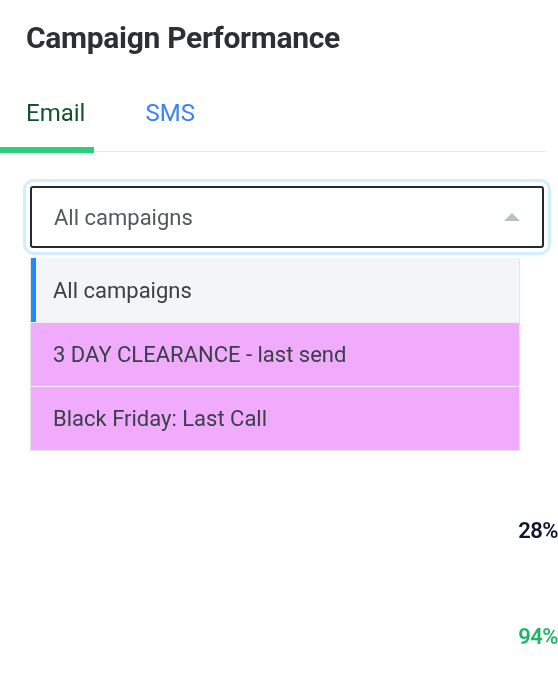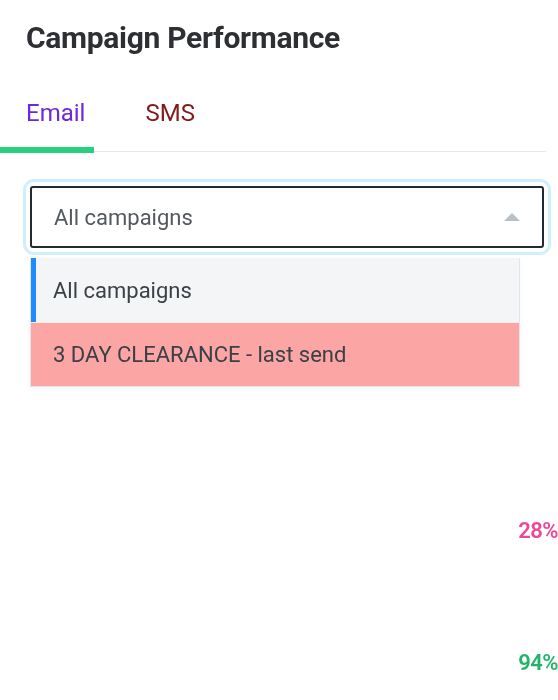"Email" .tab.active { color: #6d28d9 -> #14532d }
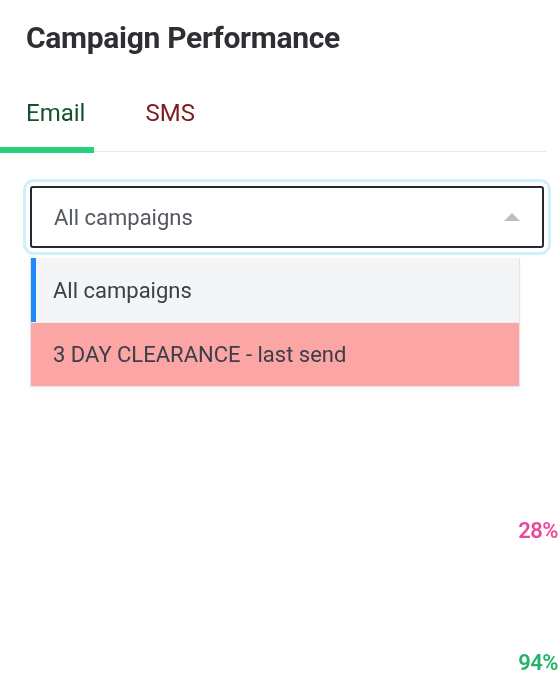"SMS" .tab { color: #7f1d1d -> #3b82f6 }
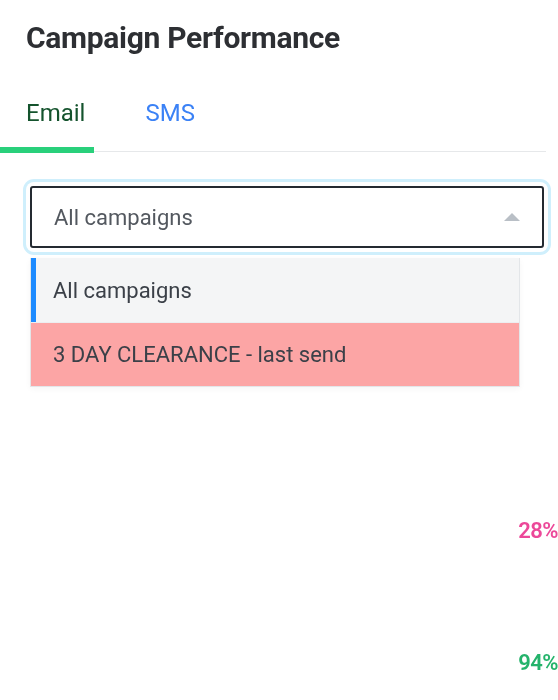"3 DAY CLEARANCE - last" .option { background: #fca5a5 -> #f0abfc }
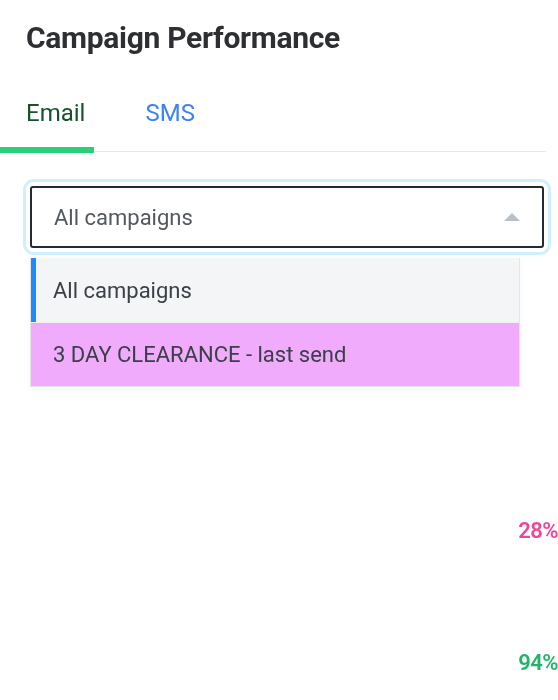"Black Friday: Last Call" div.option { html: none -> <div>Black Friday: Last Call</div> }
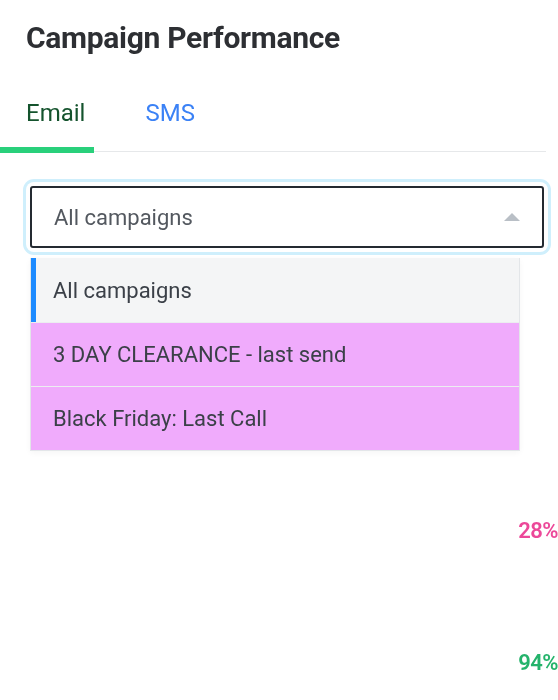"28%" .stat-red { color: #ec4899 -> #0f172a }
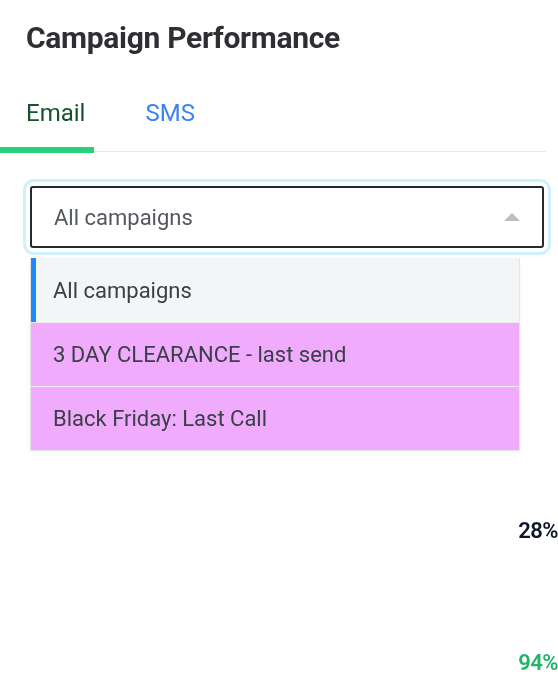"94%" .stat-green { top: 650px -> 624px }
